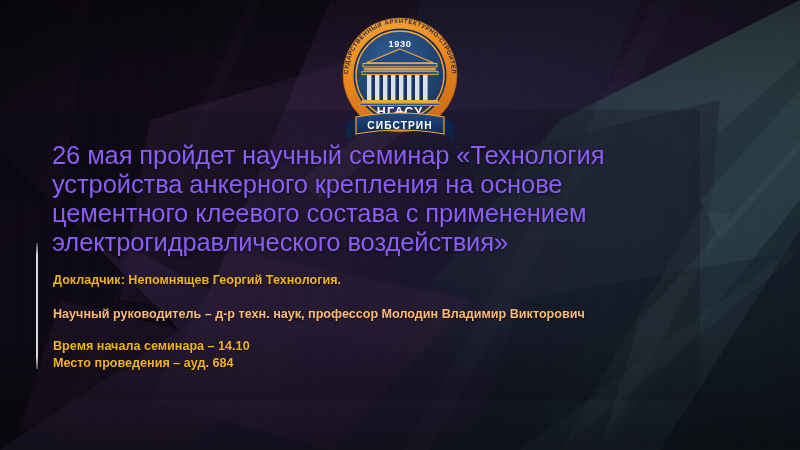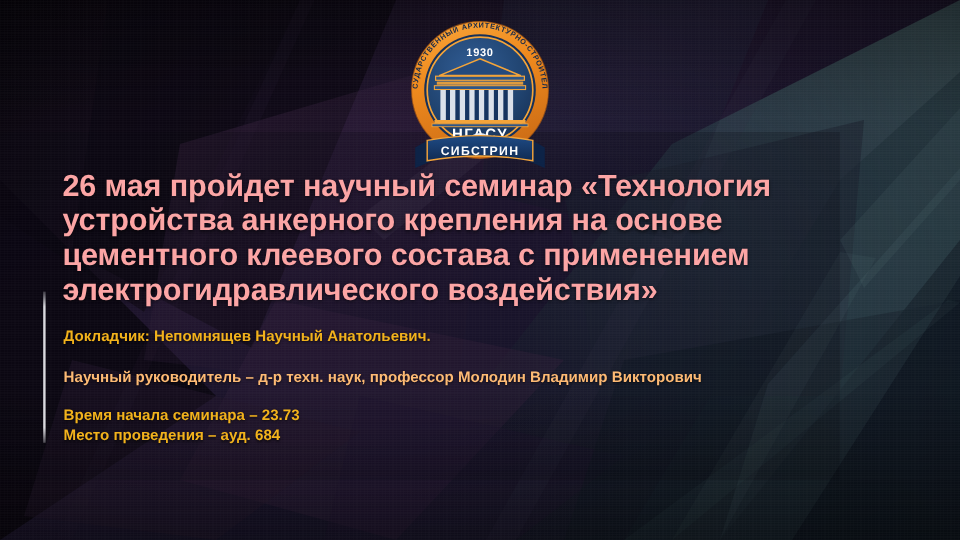"26 мая пройдет научный семинар" #headline { color: #fca5a5 -> #8b5cf6; font-weight: bold -> normal }
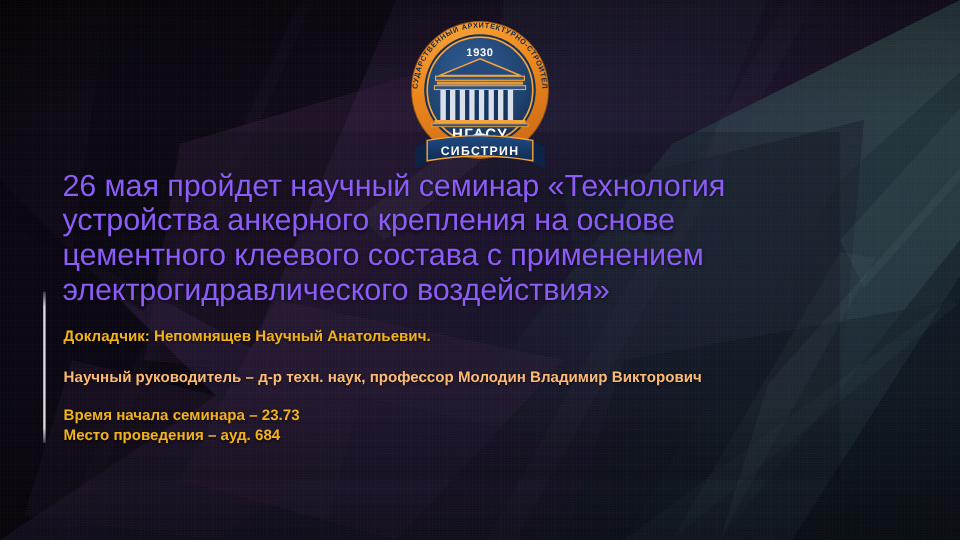"Докладчик: Непомнящев Научный" p.meta-line { text: Научный Анатольевич -> Георгий Технология }
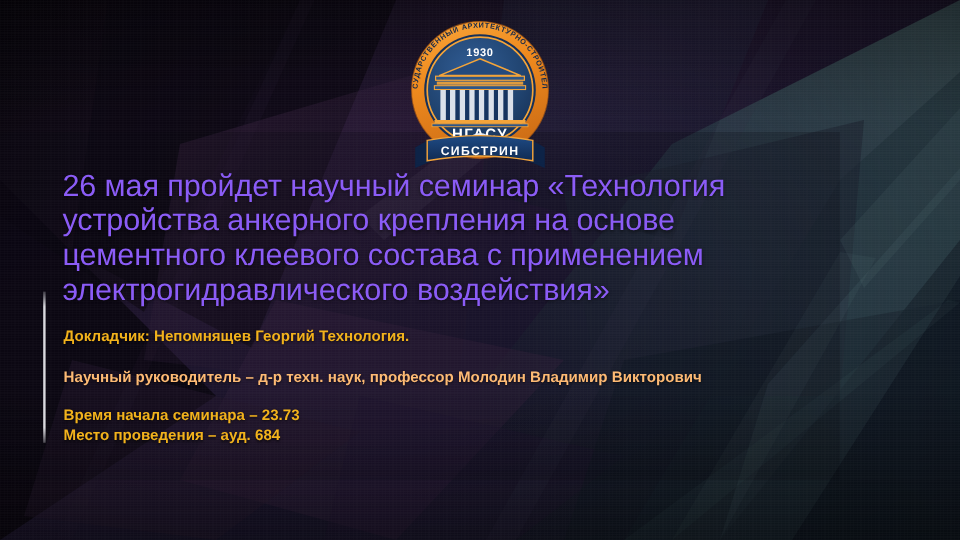"Время начала семинара – 23.73" p.meta-line { text: 23.73 -> 14.10 }
